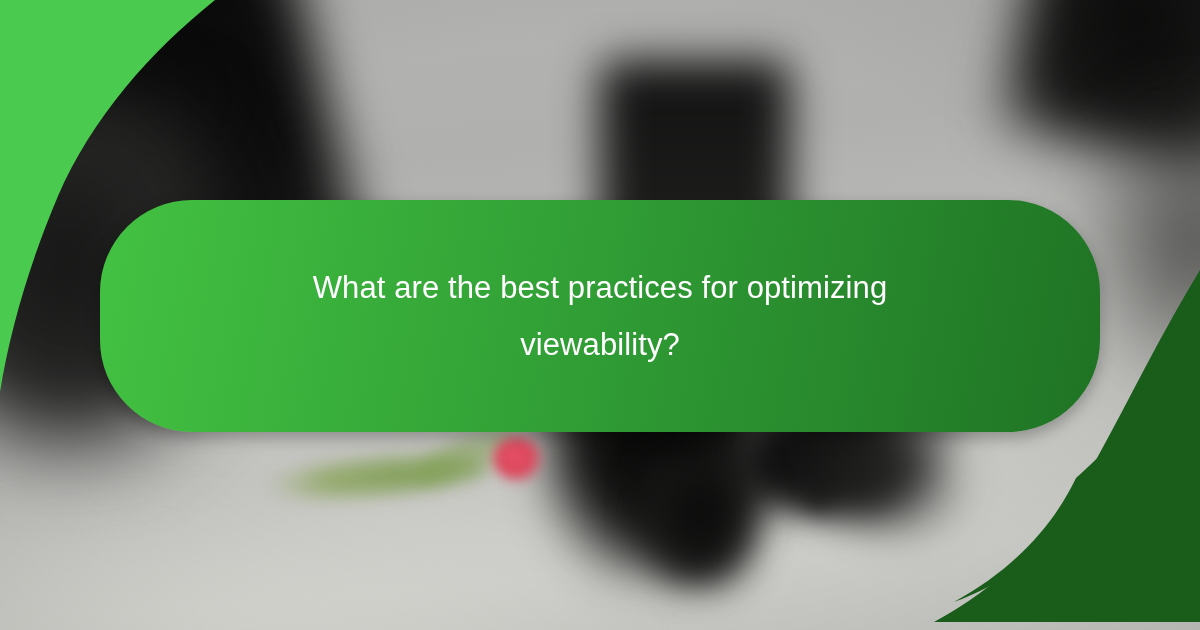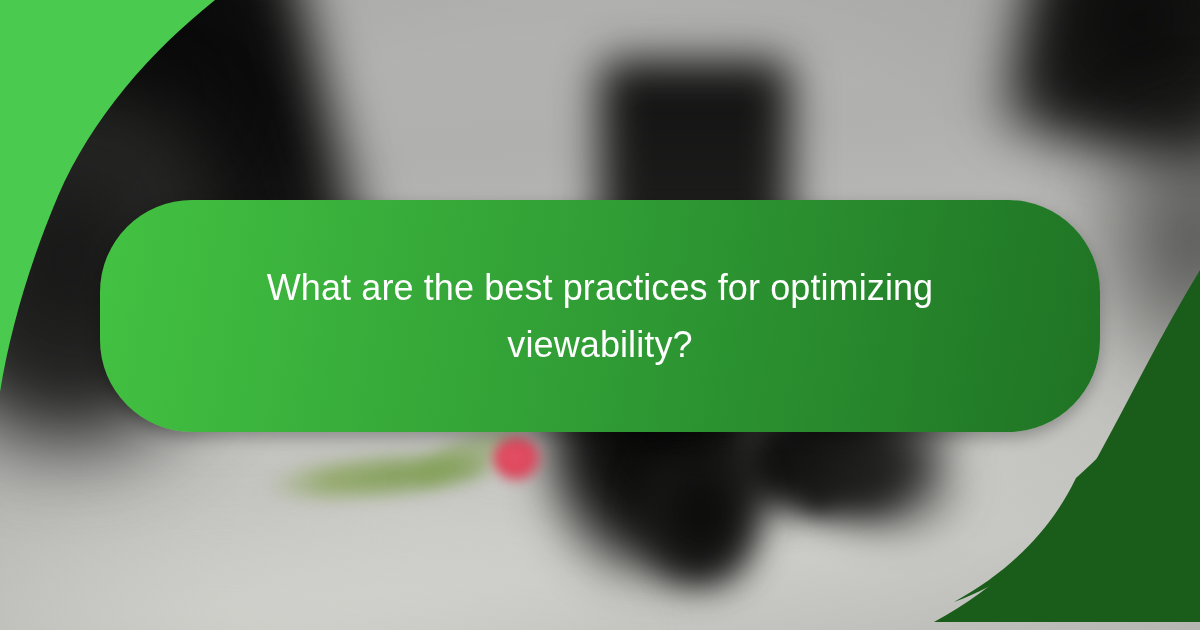"What are the best practices" div { font-size: 36px -> 31px }
